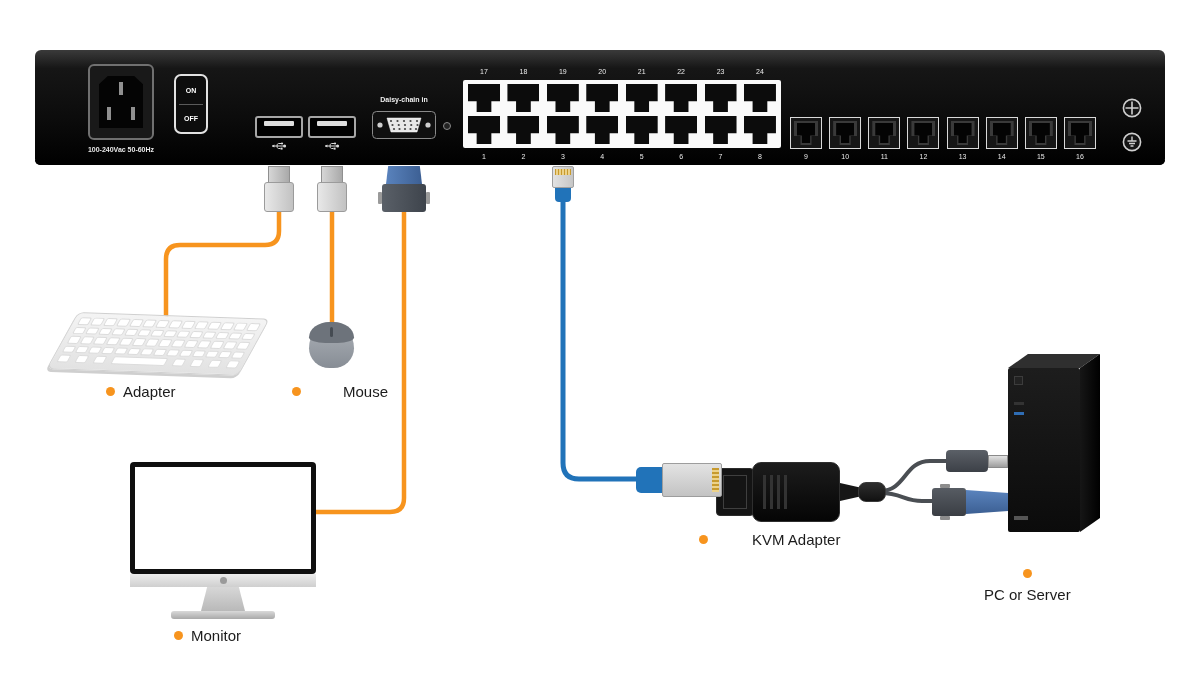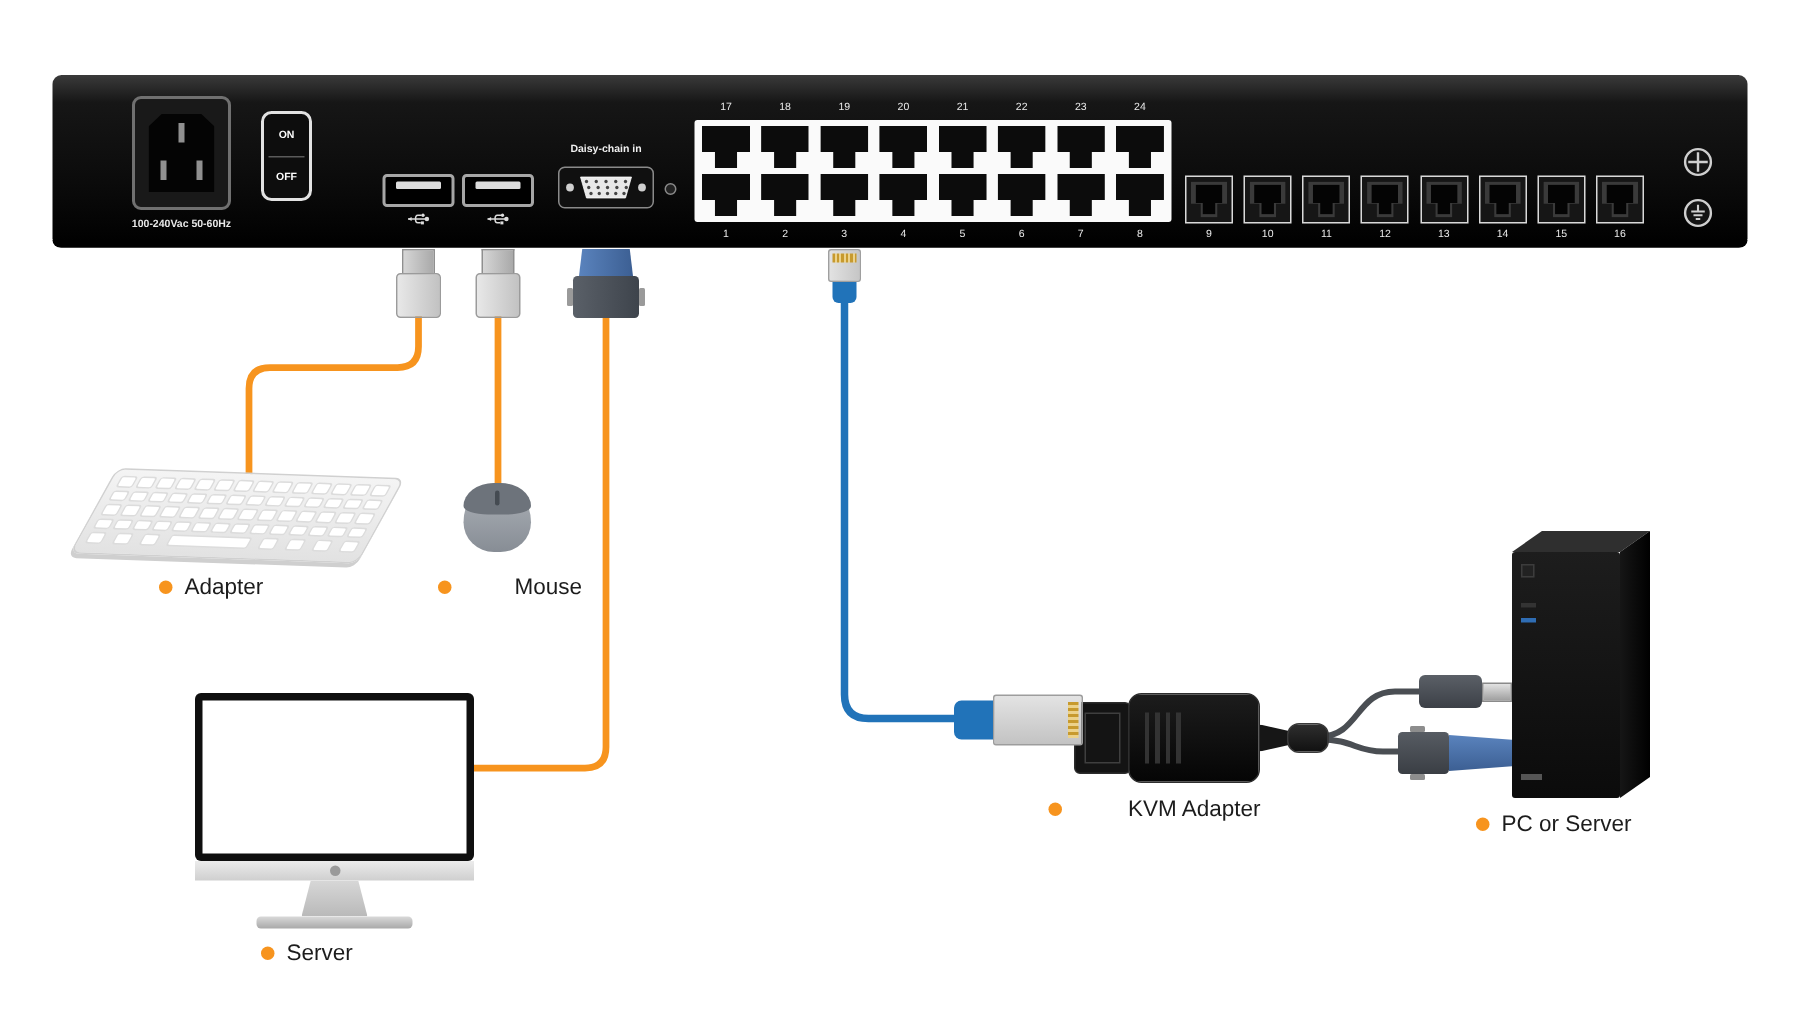"PC or Server" div.plabel { flex-direction: none -> column; top: 541px -> 569px }
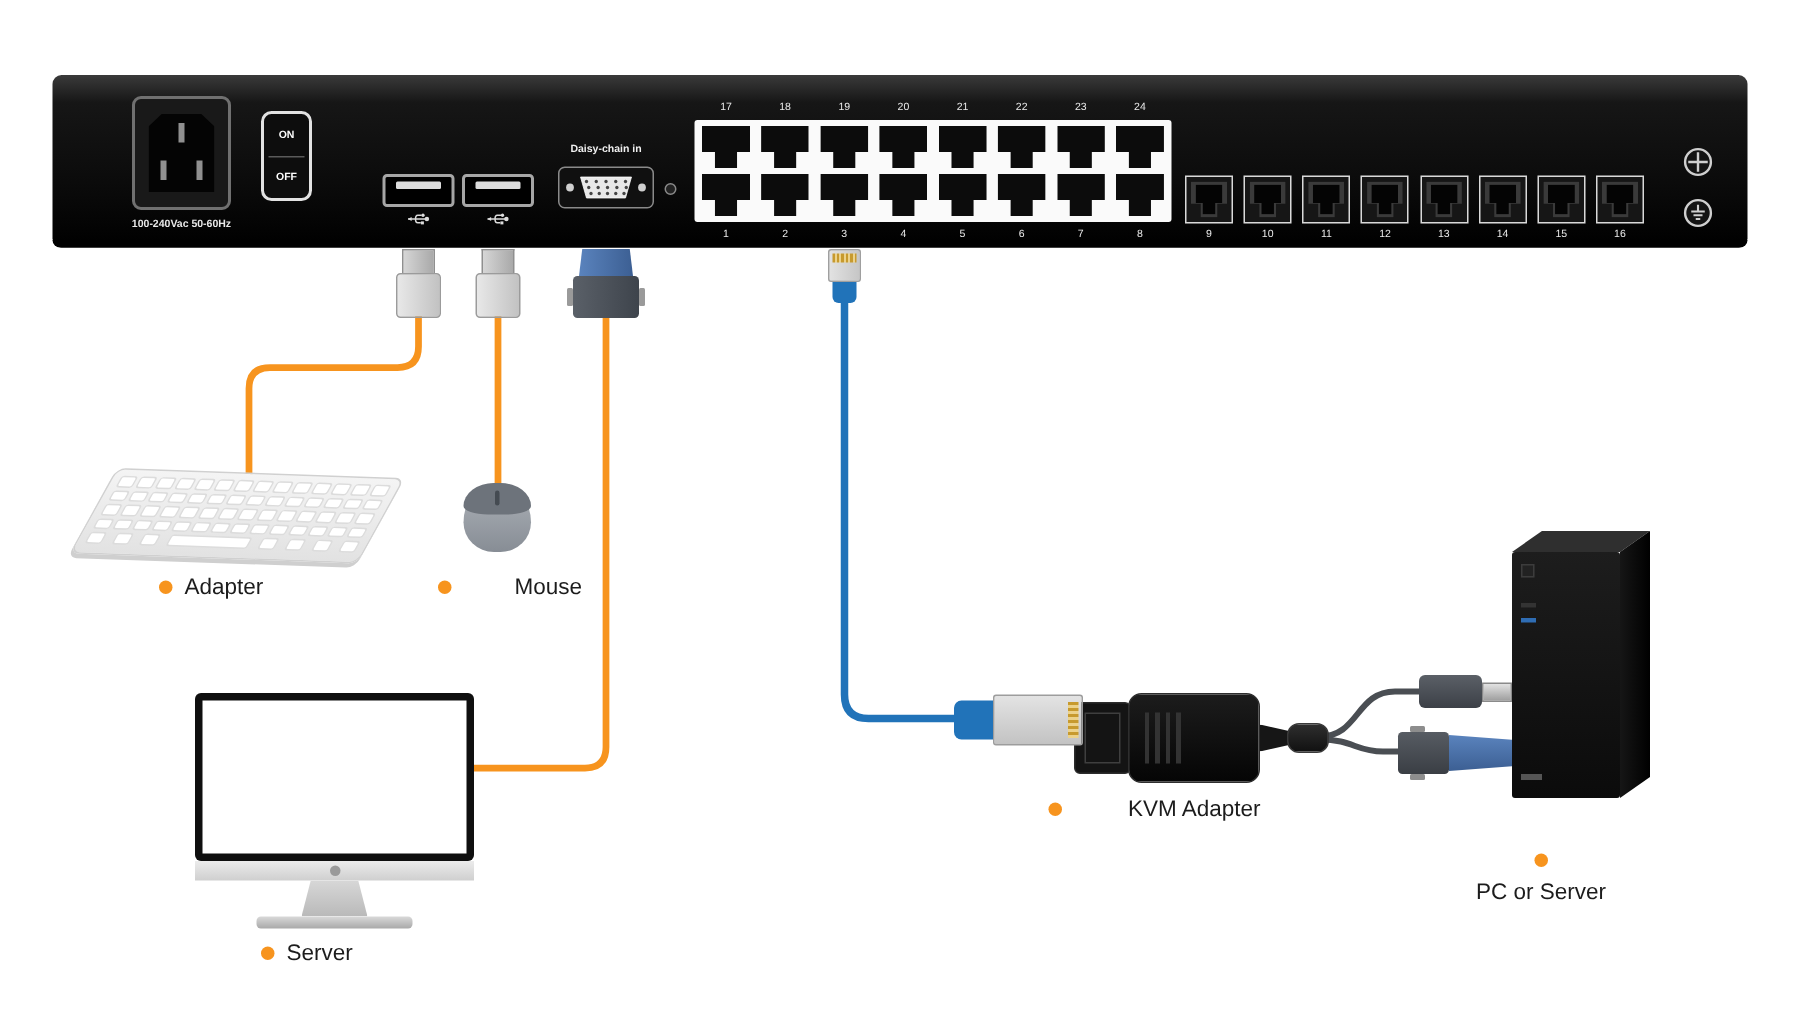"Server" span { text: Server -> Monitor }
